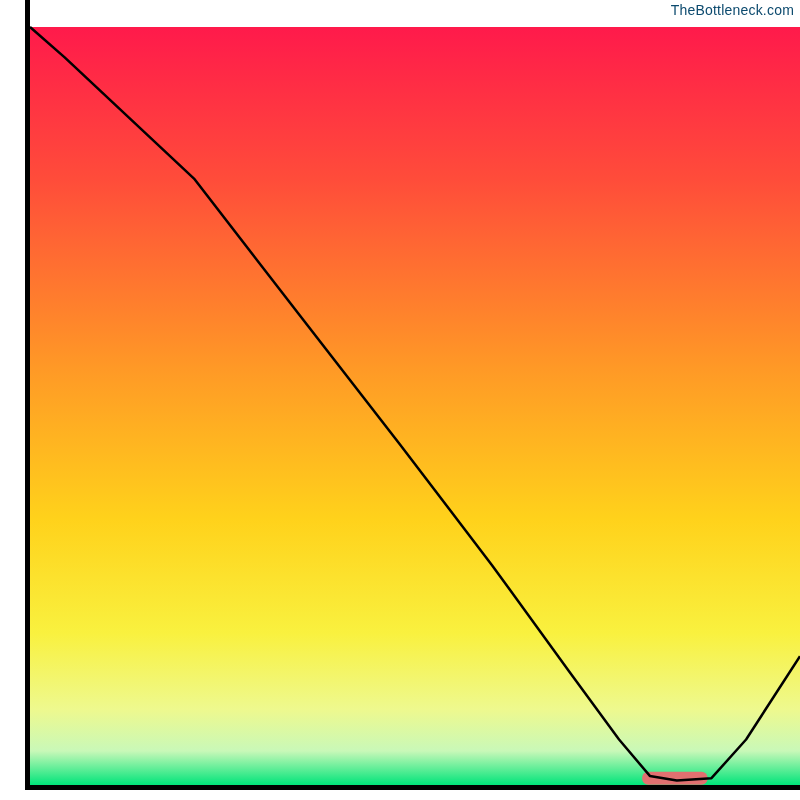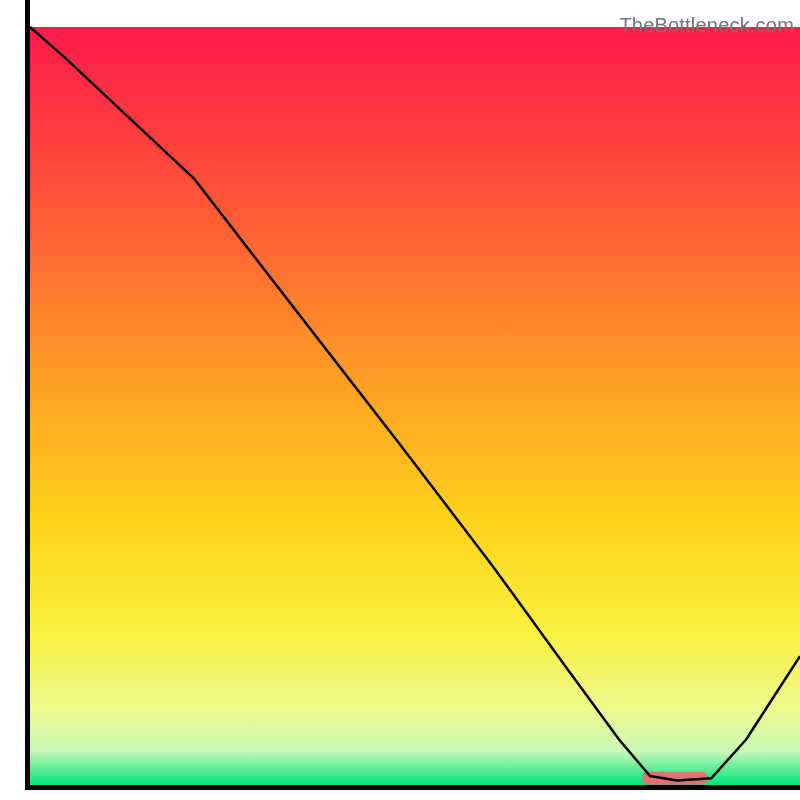"TheBottleneck.com" .watermark { color: #737373 -> #0c4a6e; font-size: 20px -> 14px; margin-top: 12px -> none }
